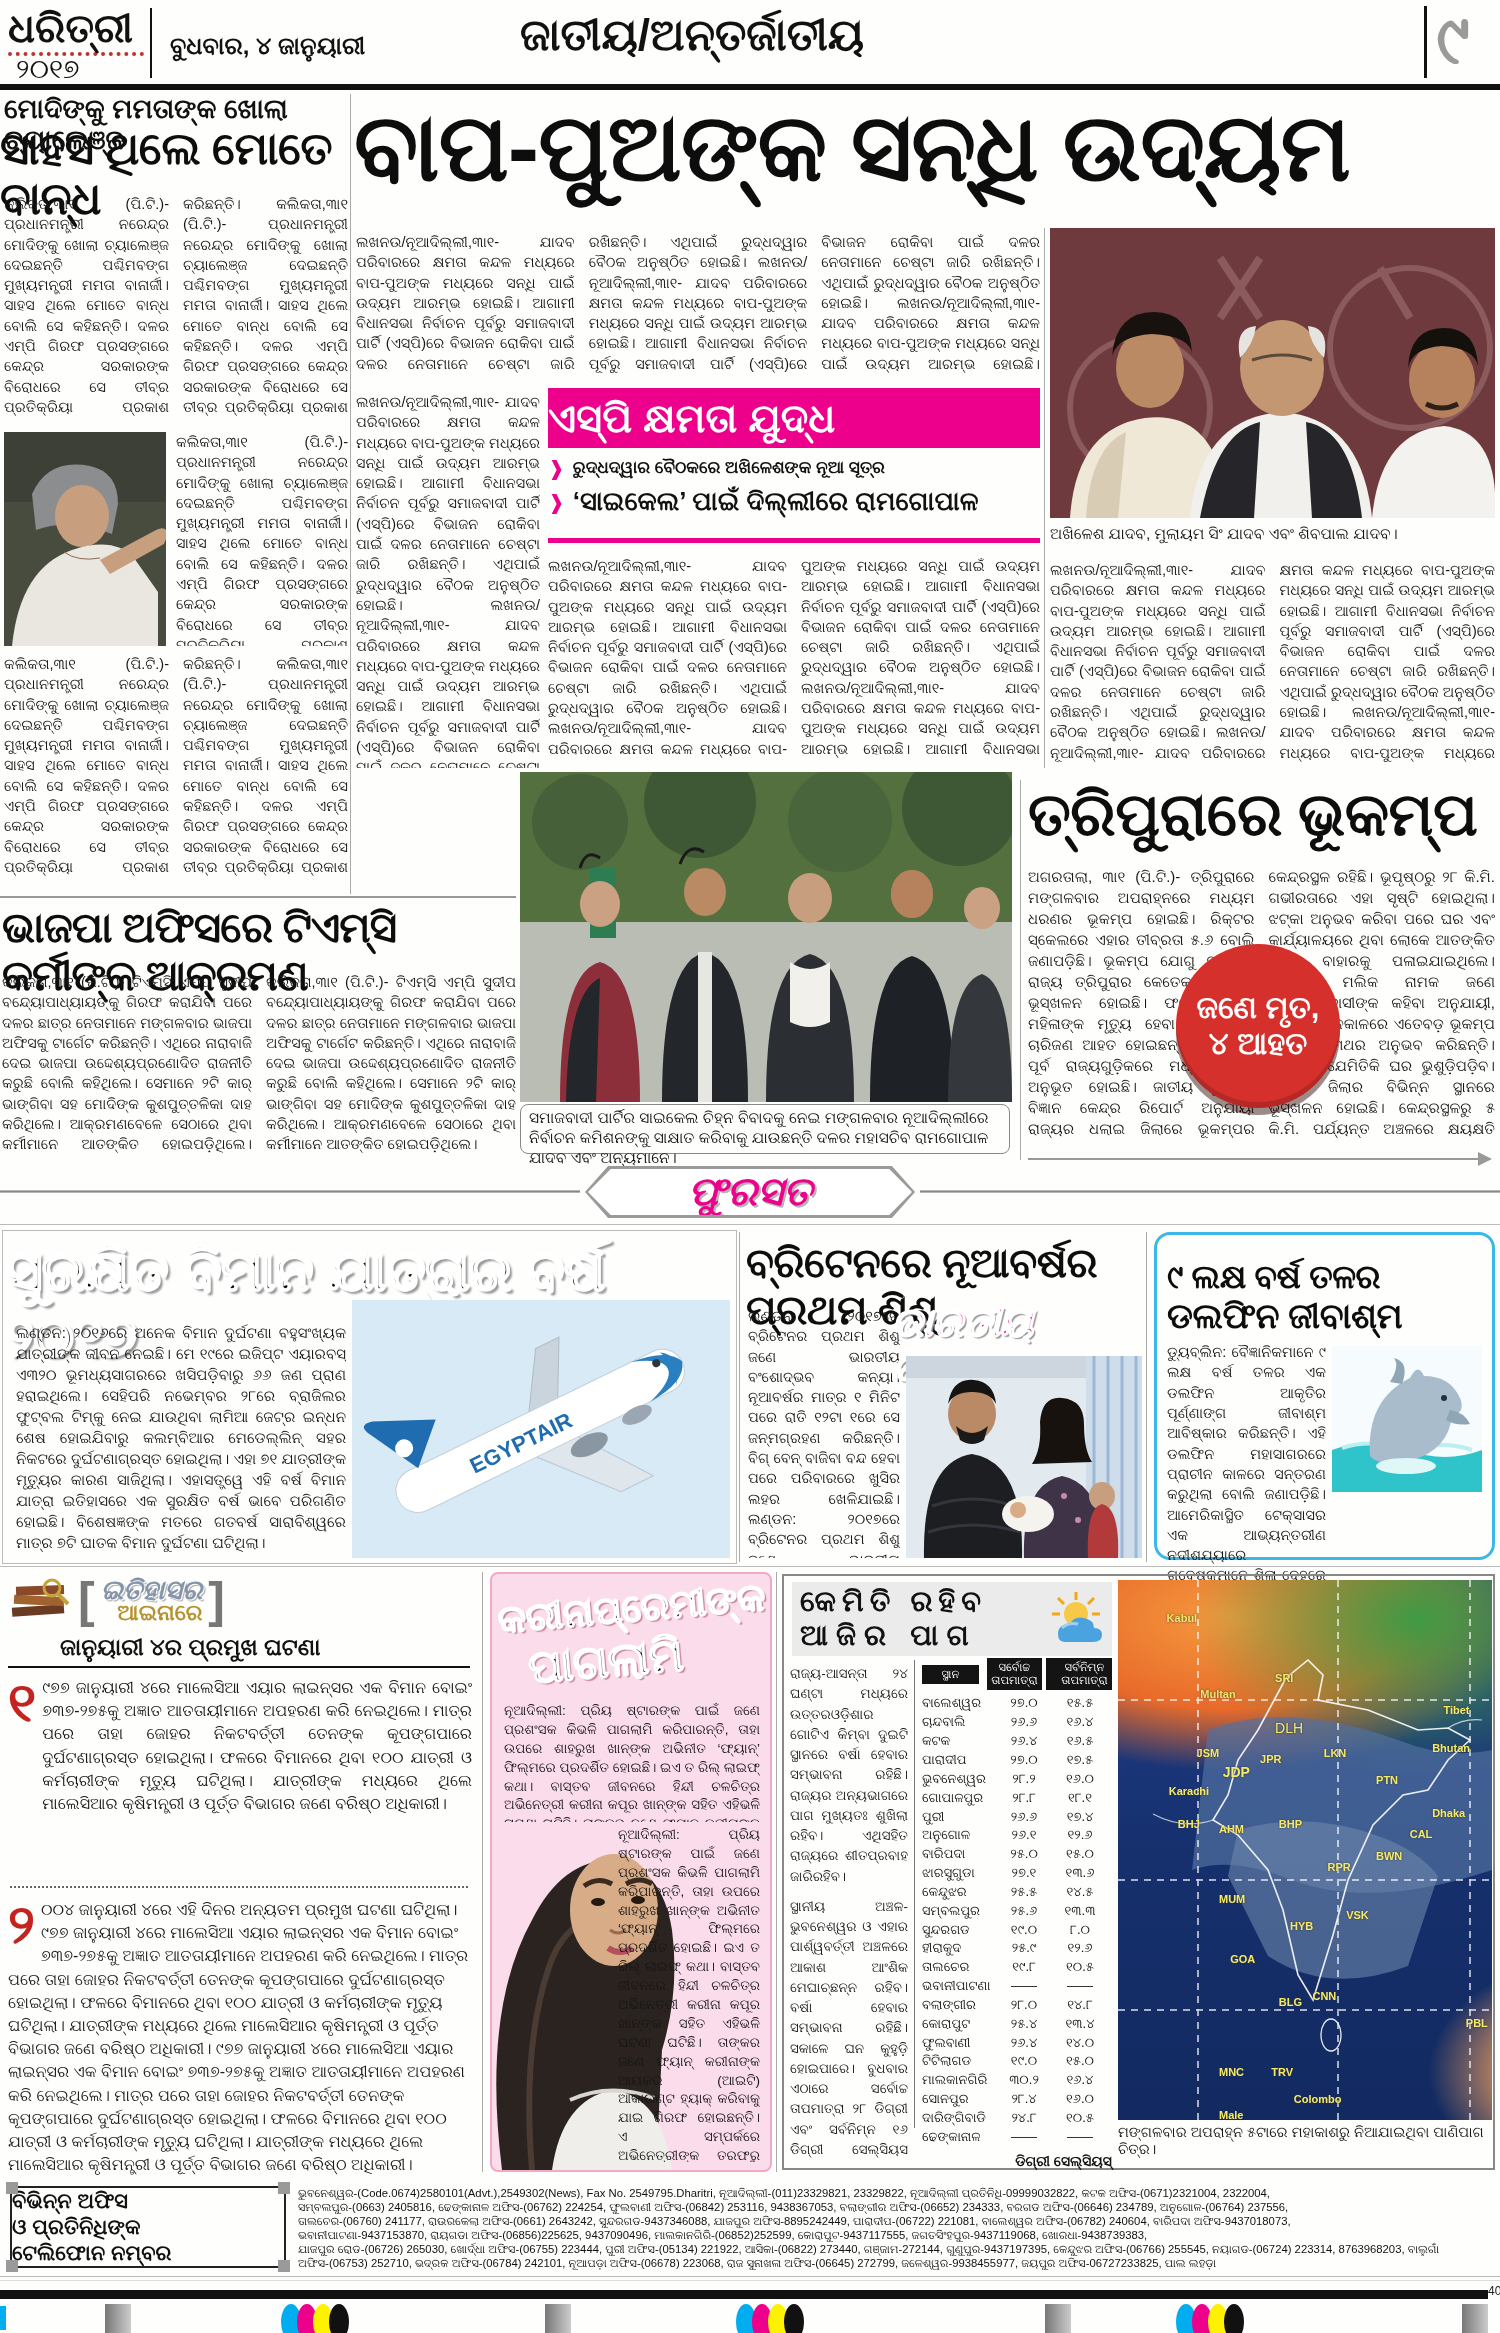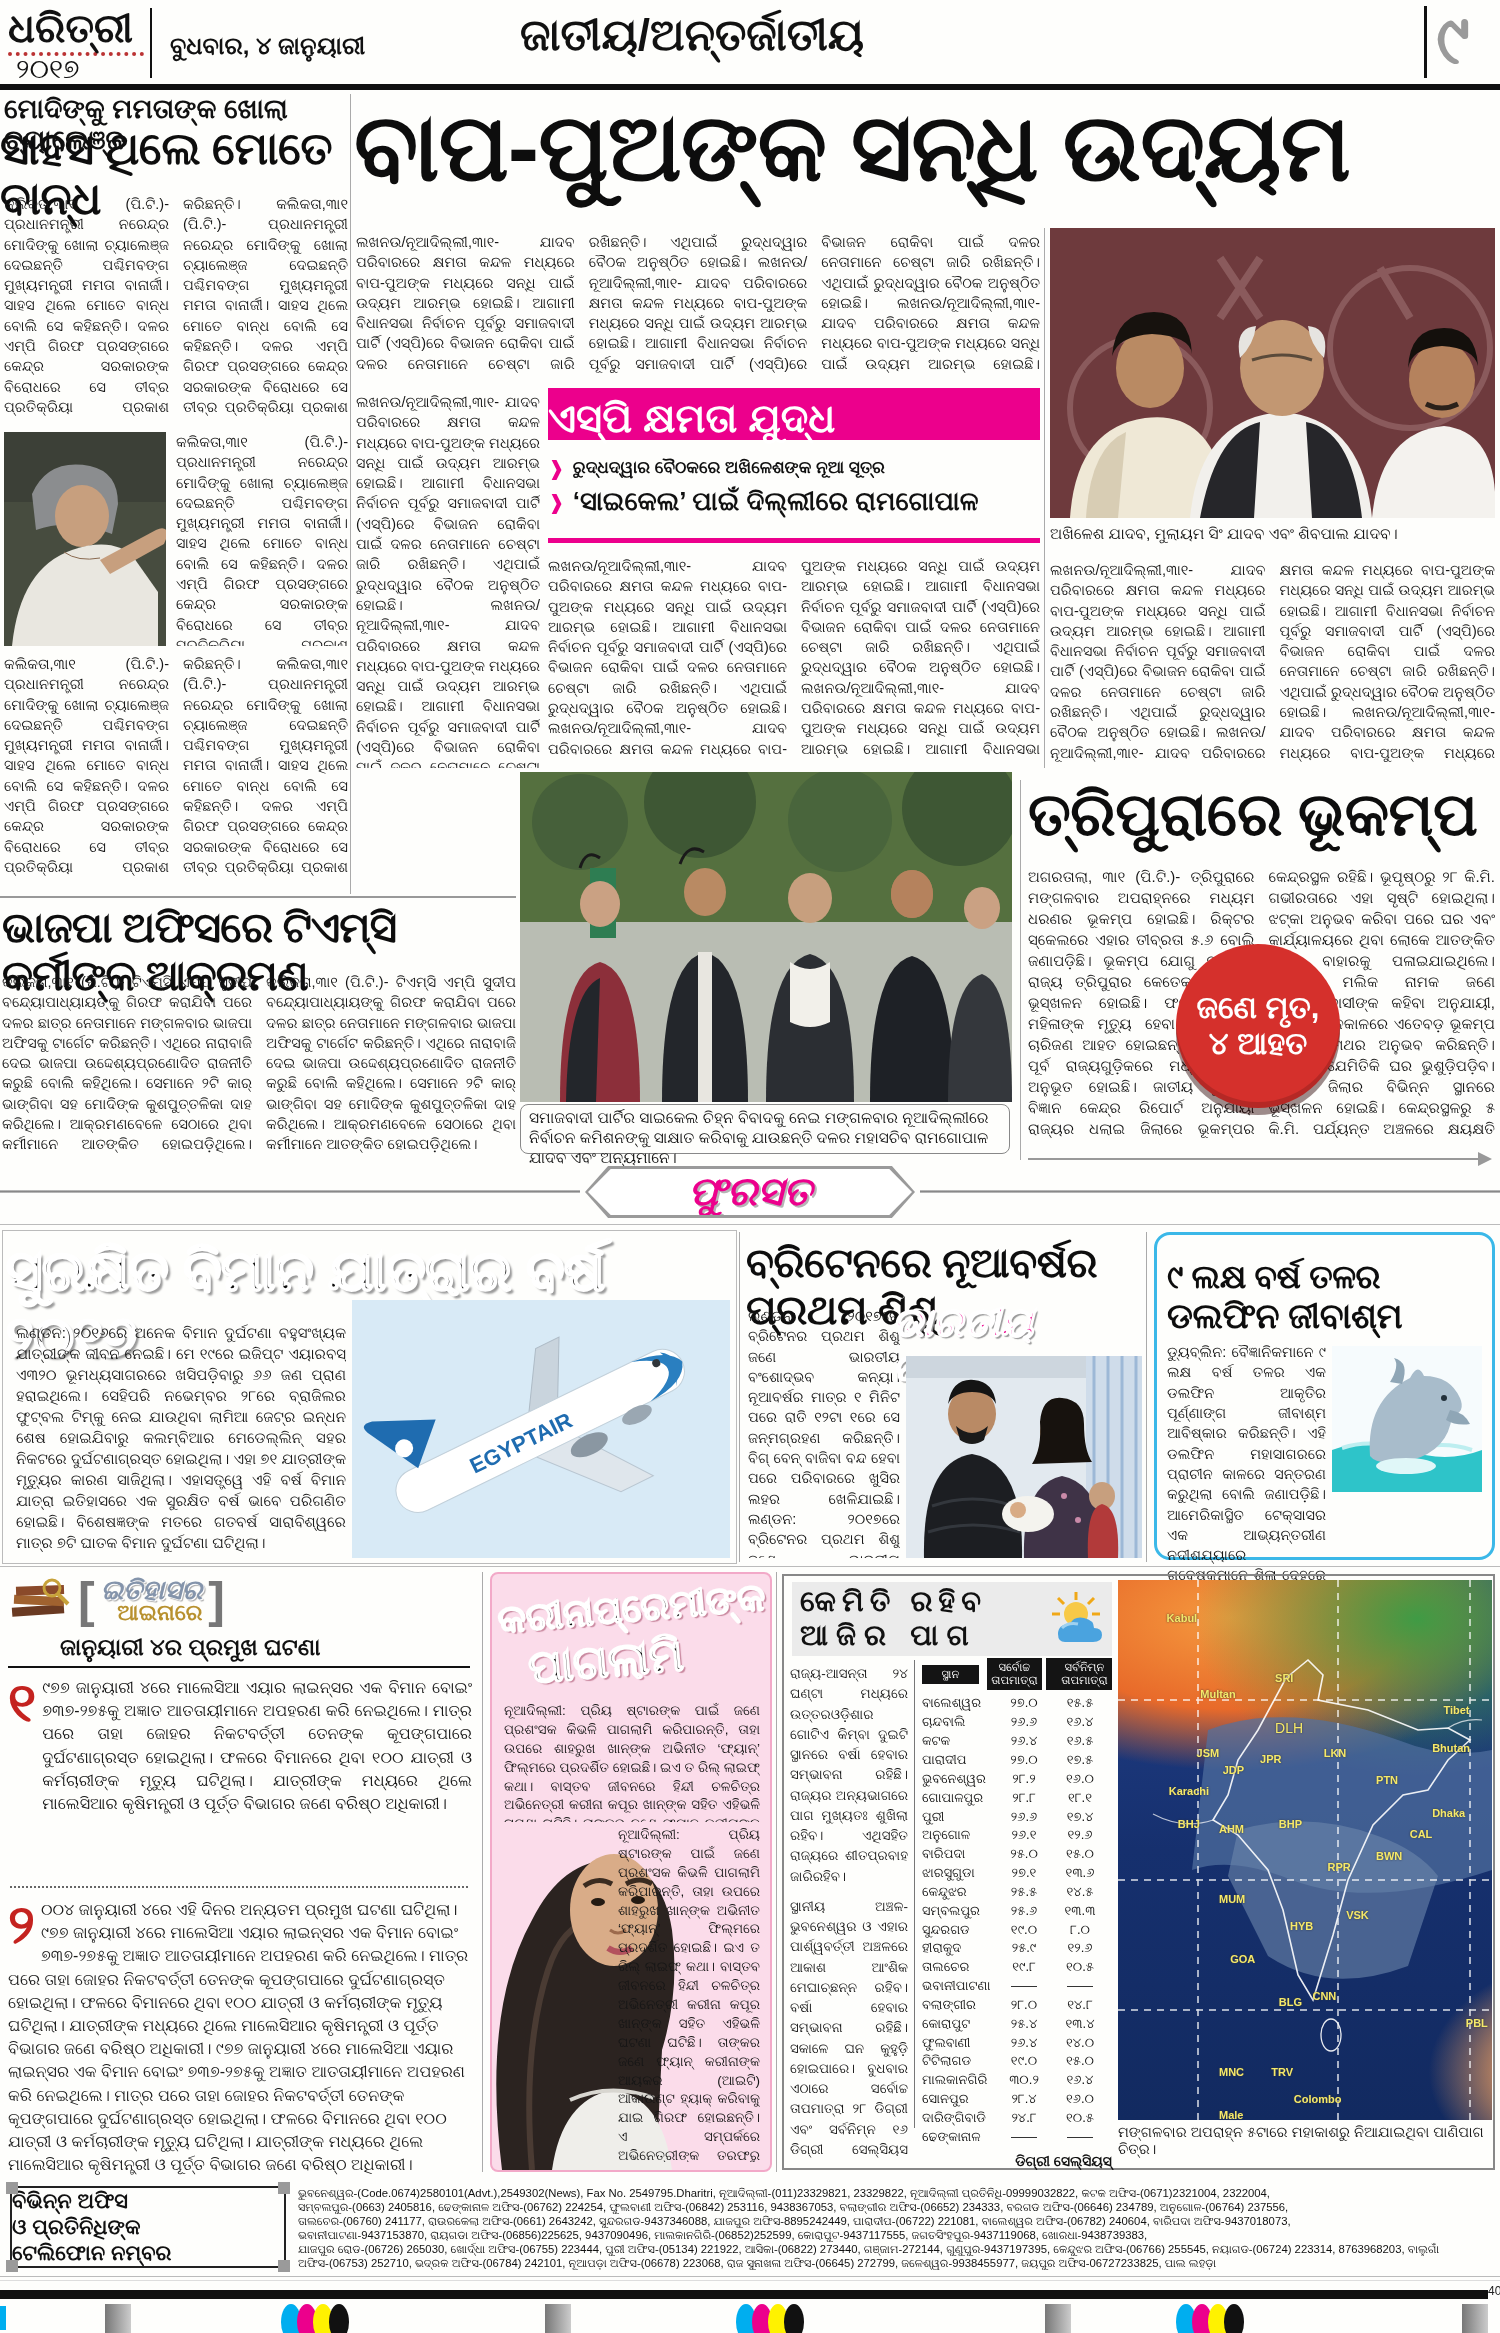"ଏସ୍‌ପି କ୍ଷମତା ଯୁଦ୍ଧ" div.abs { height: 52px -> 60px }
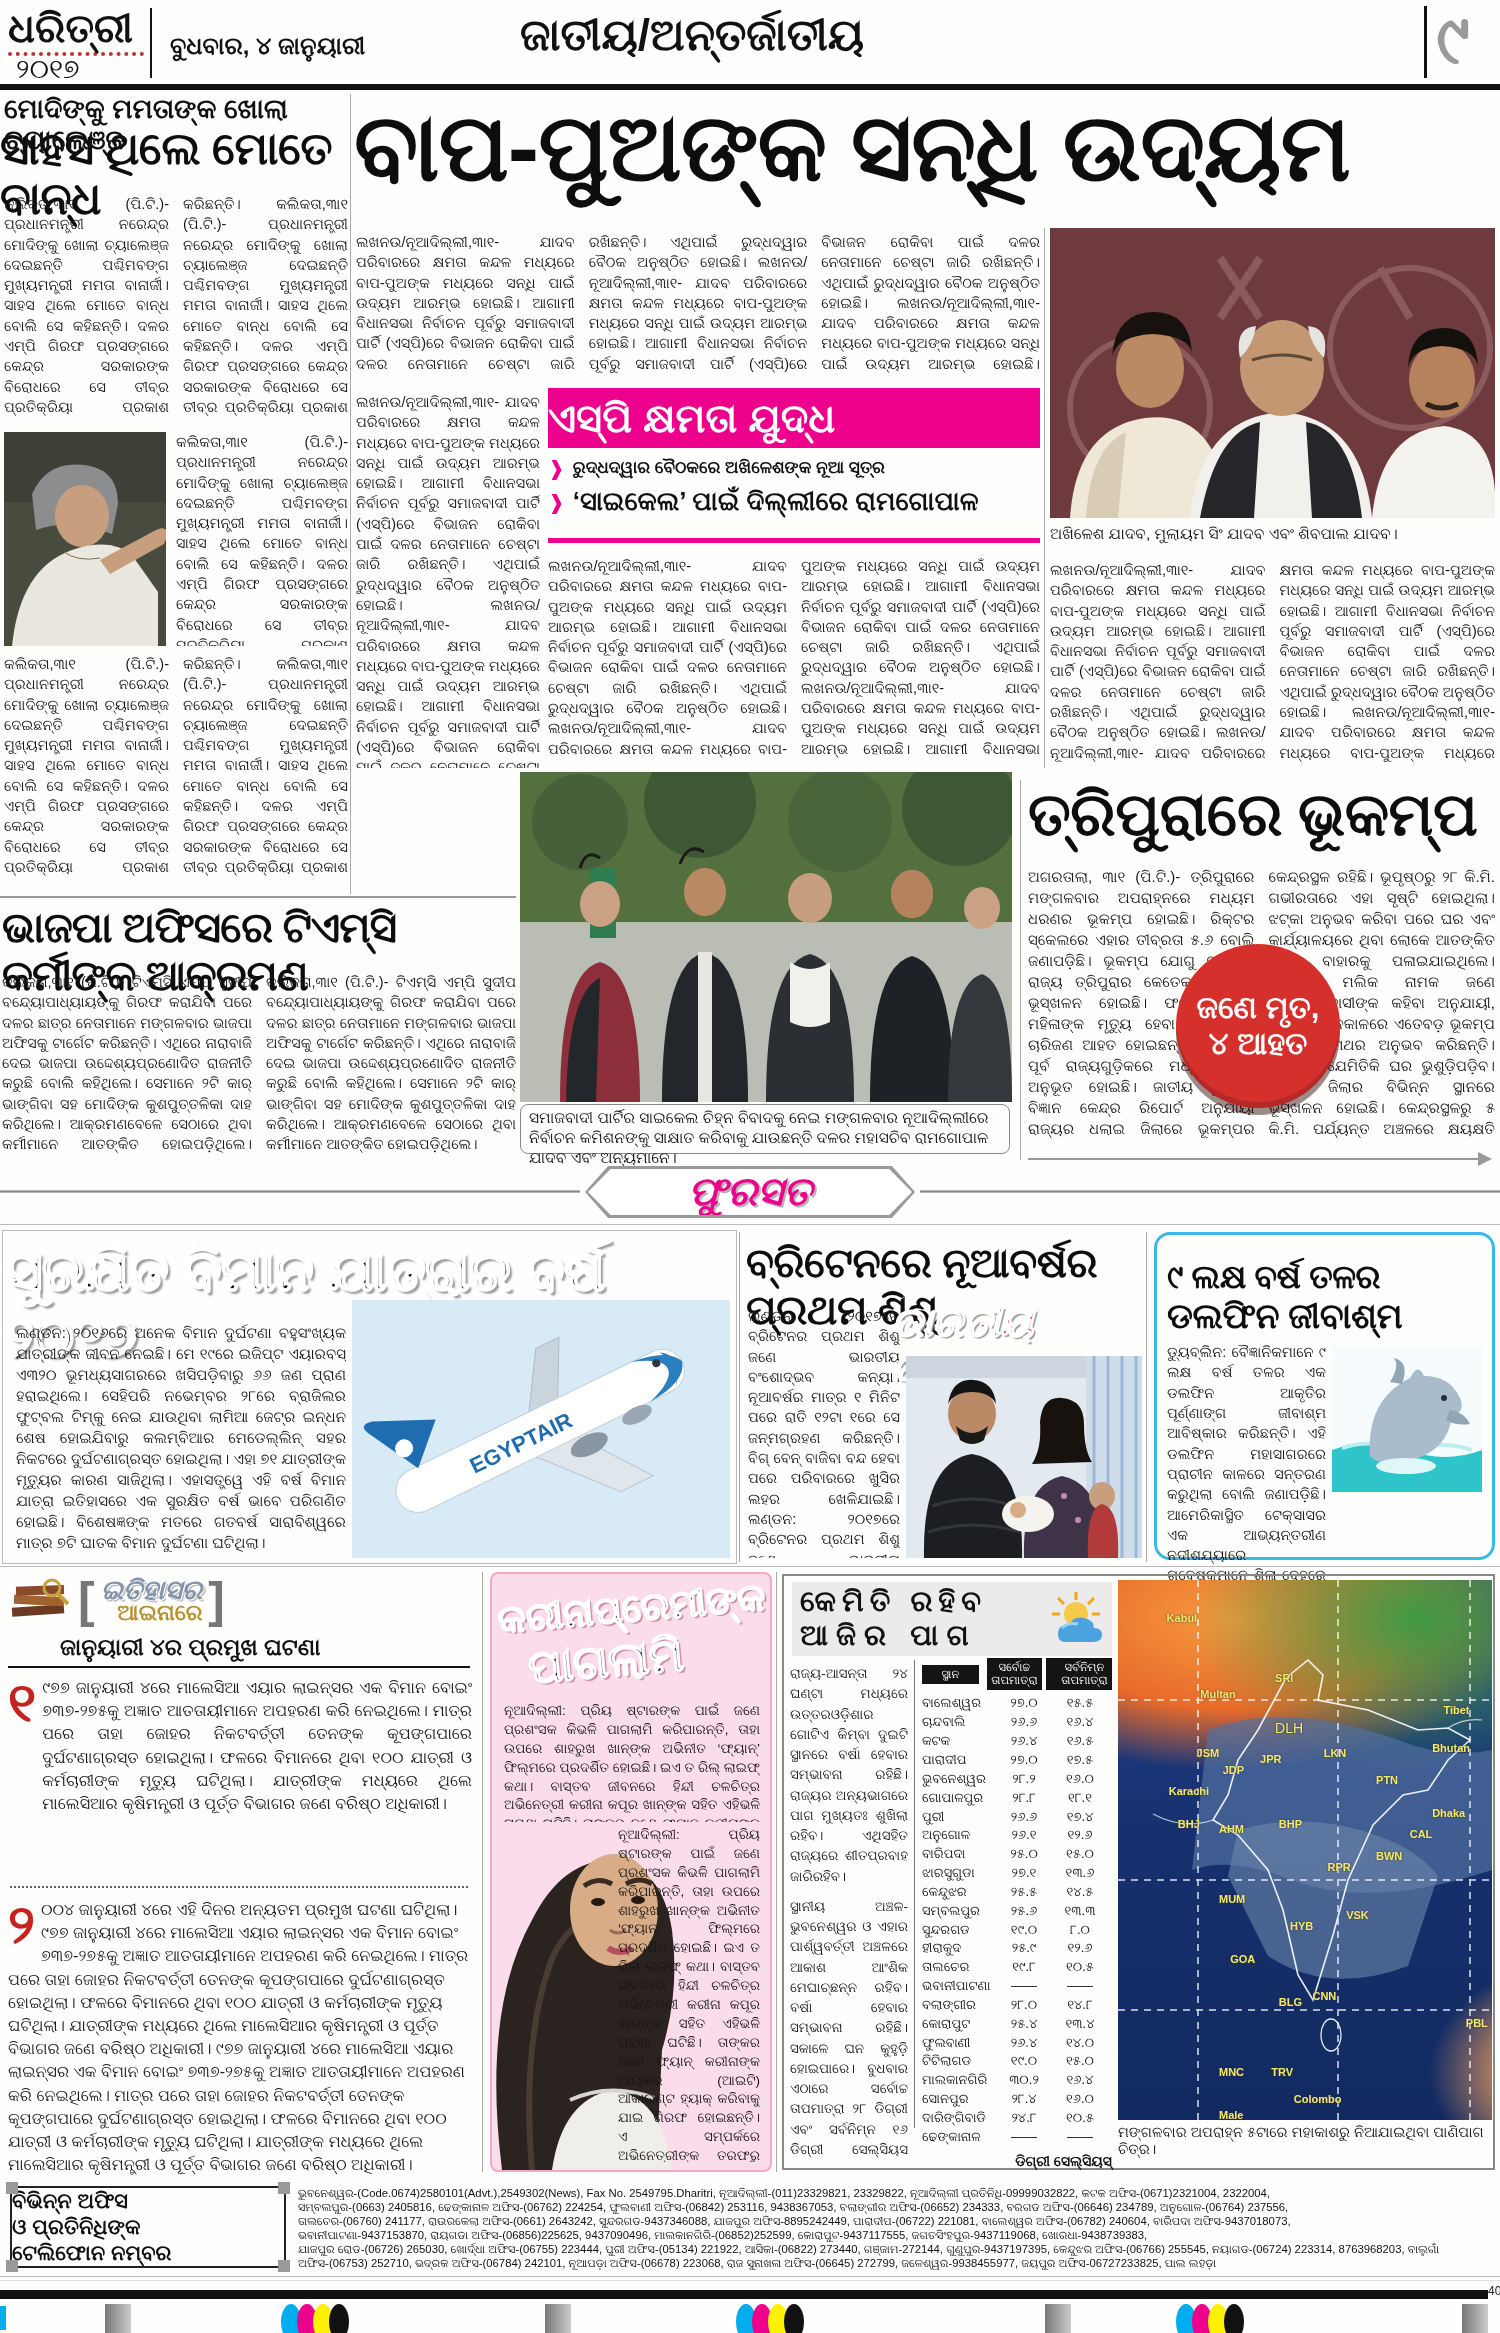"JDP" span { font-size: 11px -> 14px }
